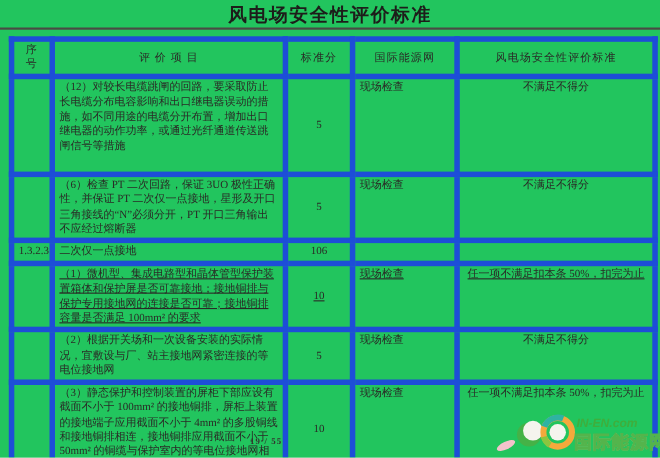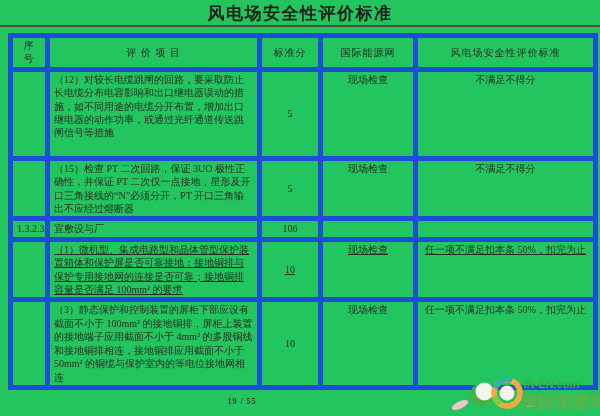"现场检查" td.method { text-align: center -> none }
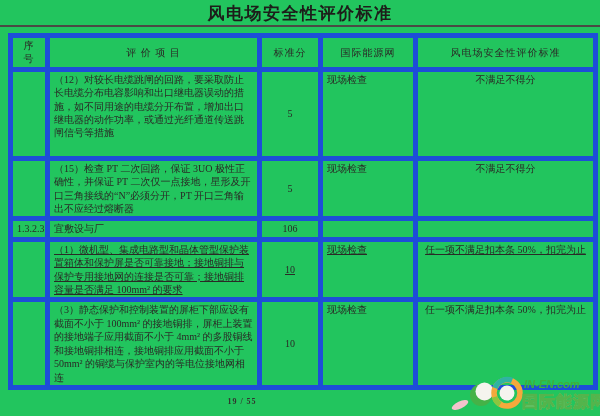"（15）检查 PT 二次回路，保证 3UO 极性正确性，并保证" td.item { text: 15 -> 6 }
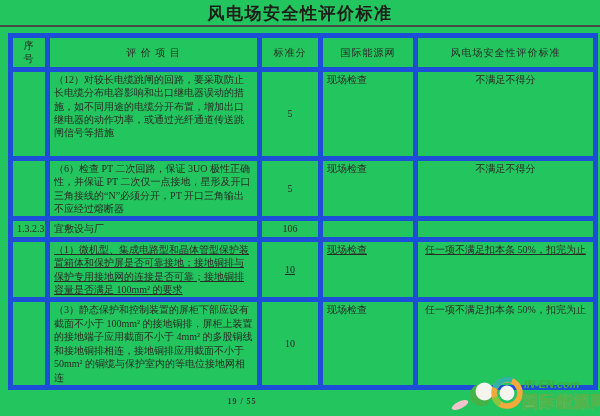"宜敷设与厂" td.item { text: 宜敷设与厂 -> 二次仅一点接地 }
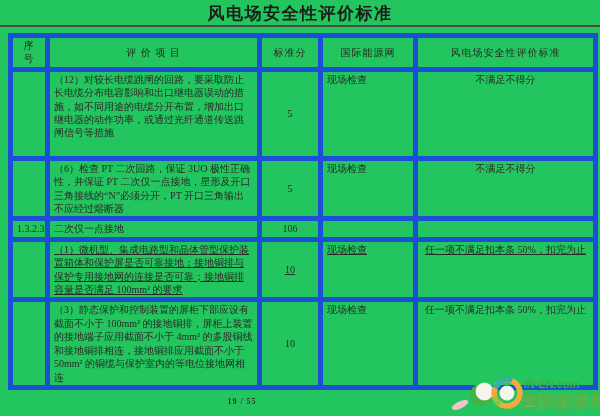"（2）根据开关场和一次设备安装的实际情况，宜敷设与厂、站主接地网紧密连接的等电位" tr.r5 { html: none -> <tr> <td></td> <td>（2）根据开关场和一次设备安装的实际情况，宜敷设与厂、站主接地网紧密连接的等电位接地网</td> <td>5</td> <td>现场检查</td> <td>不满足不得分</td> </tr> }
